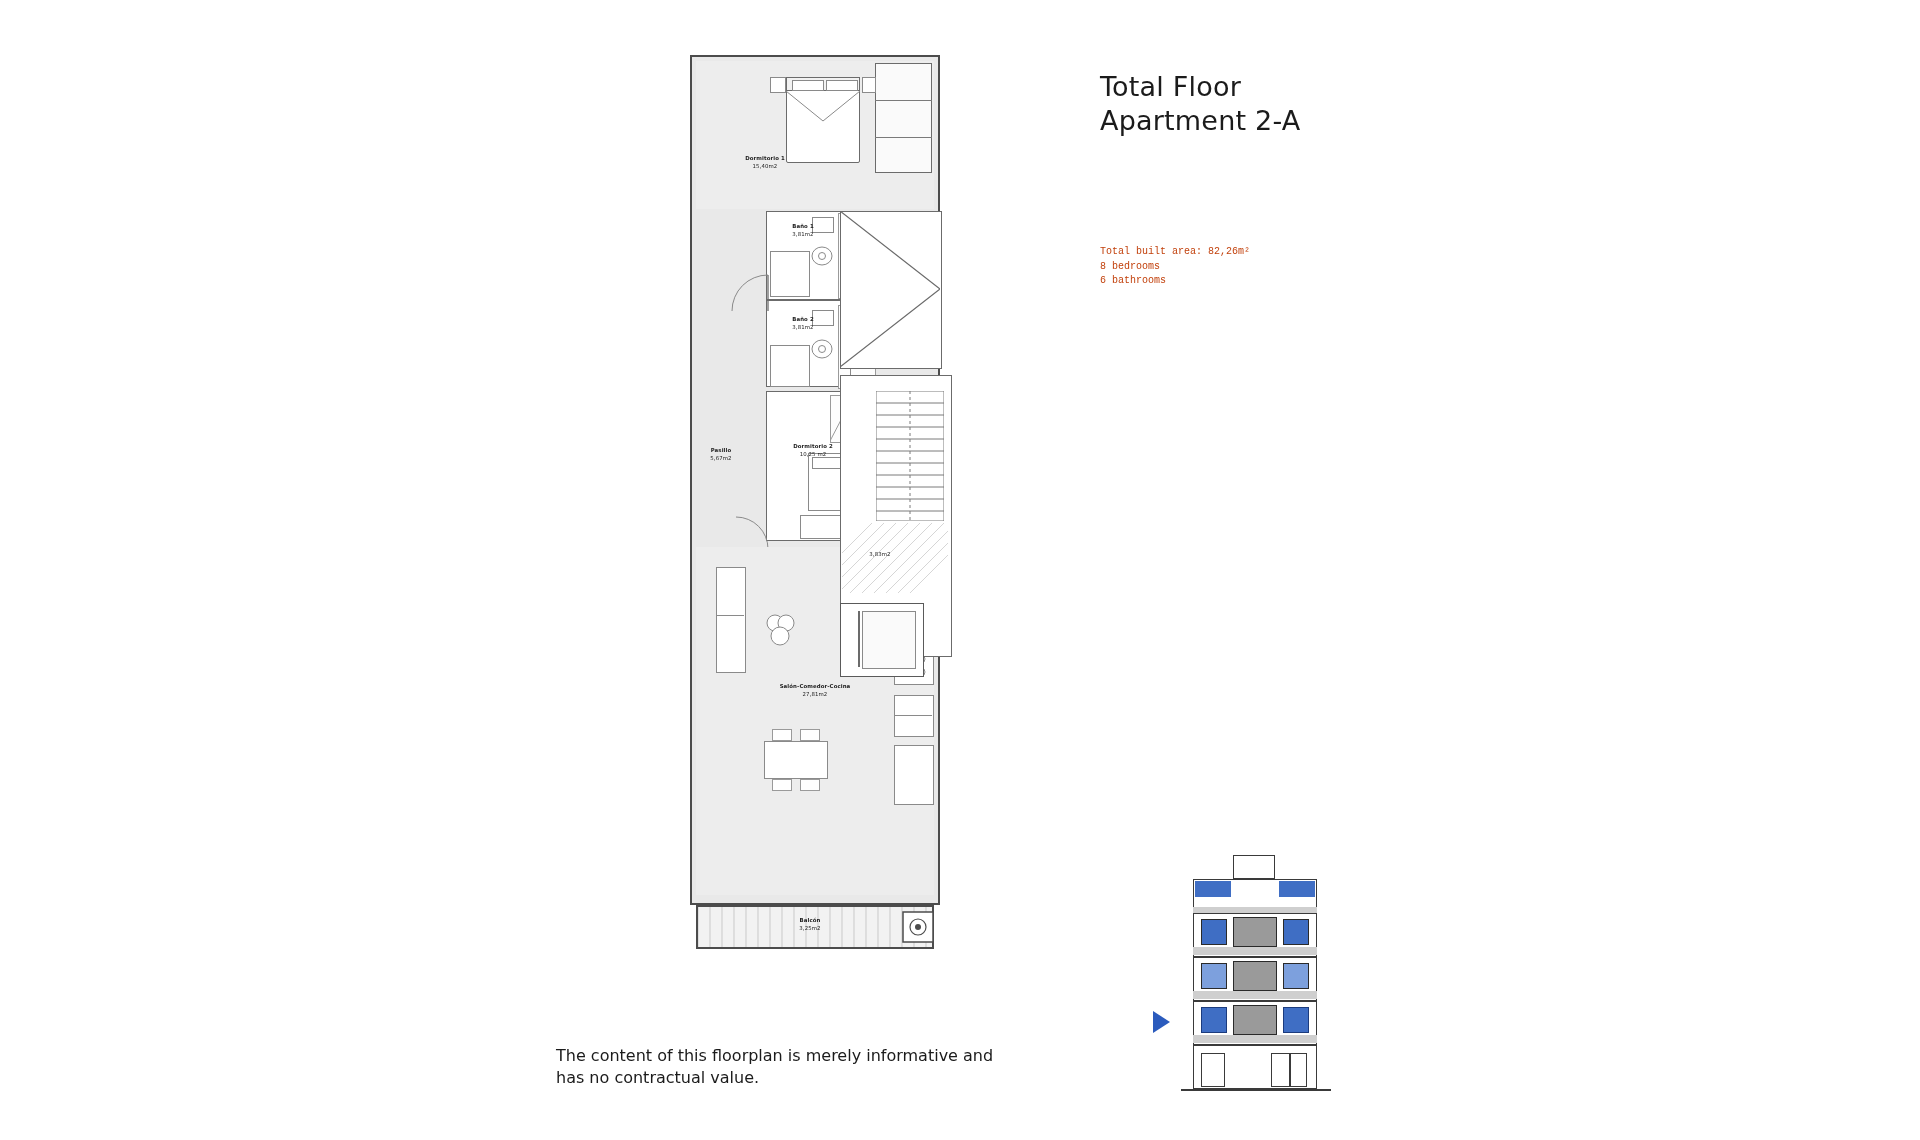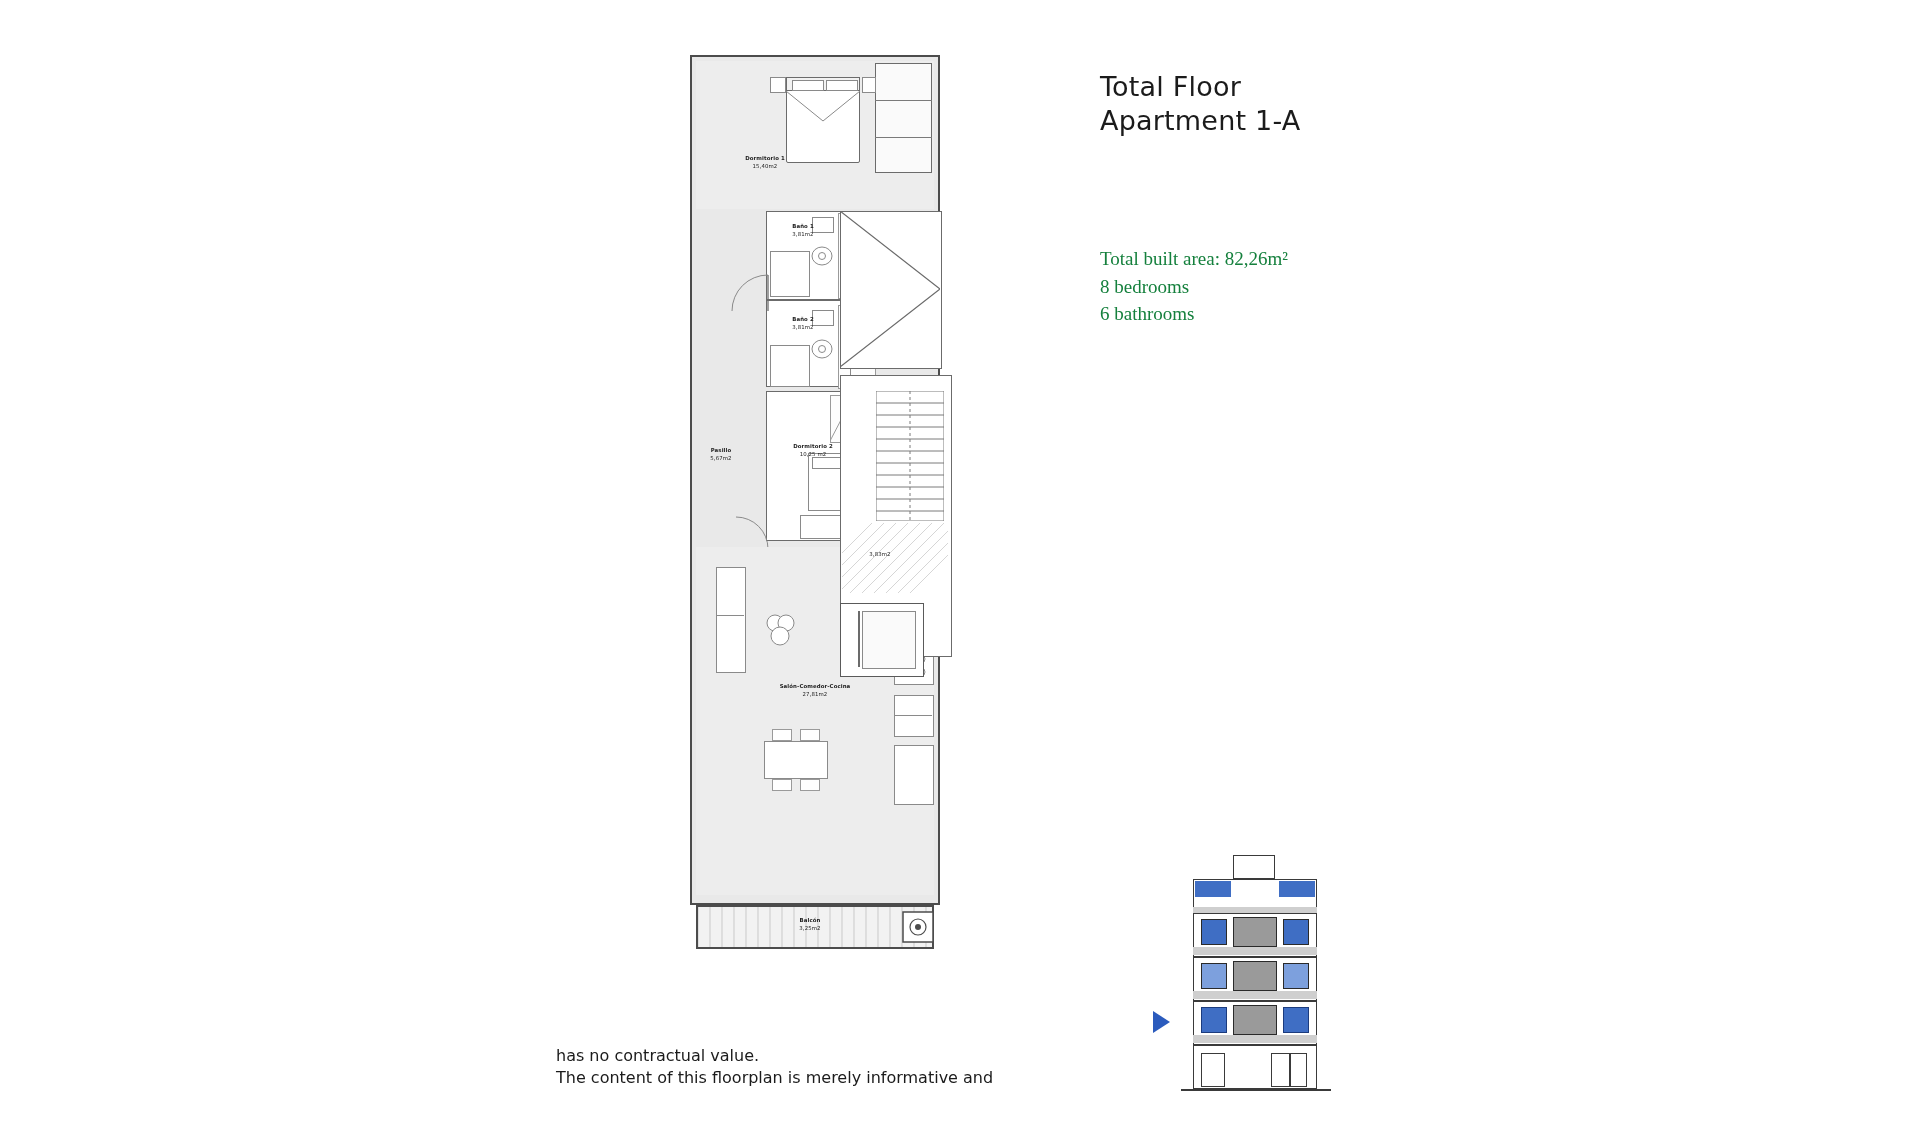"Apartment 1-A" div { text: 1-A -> 2-A }
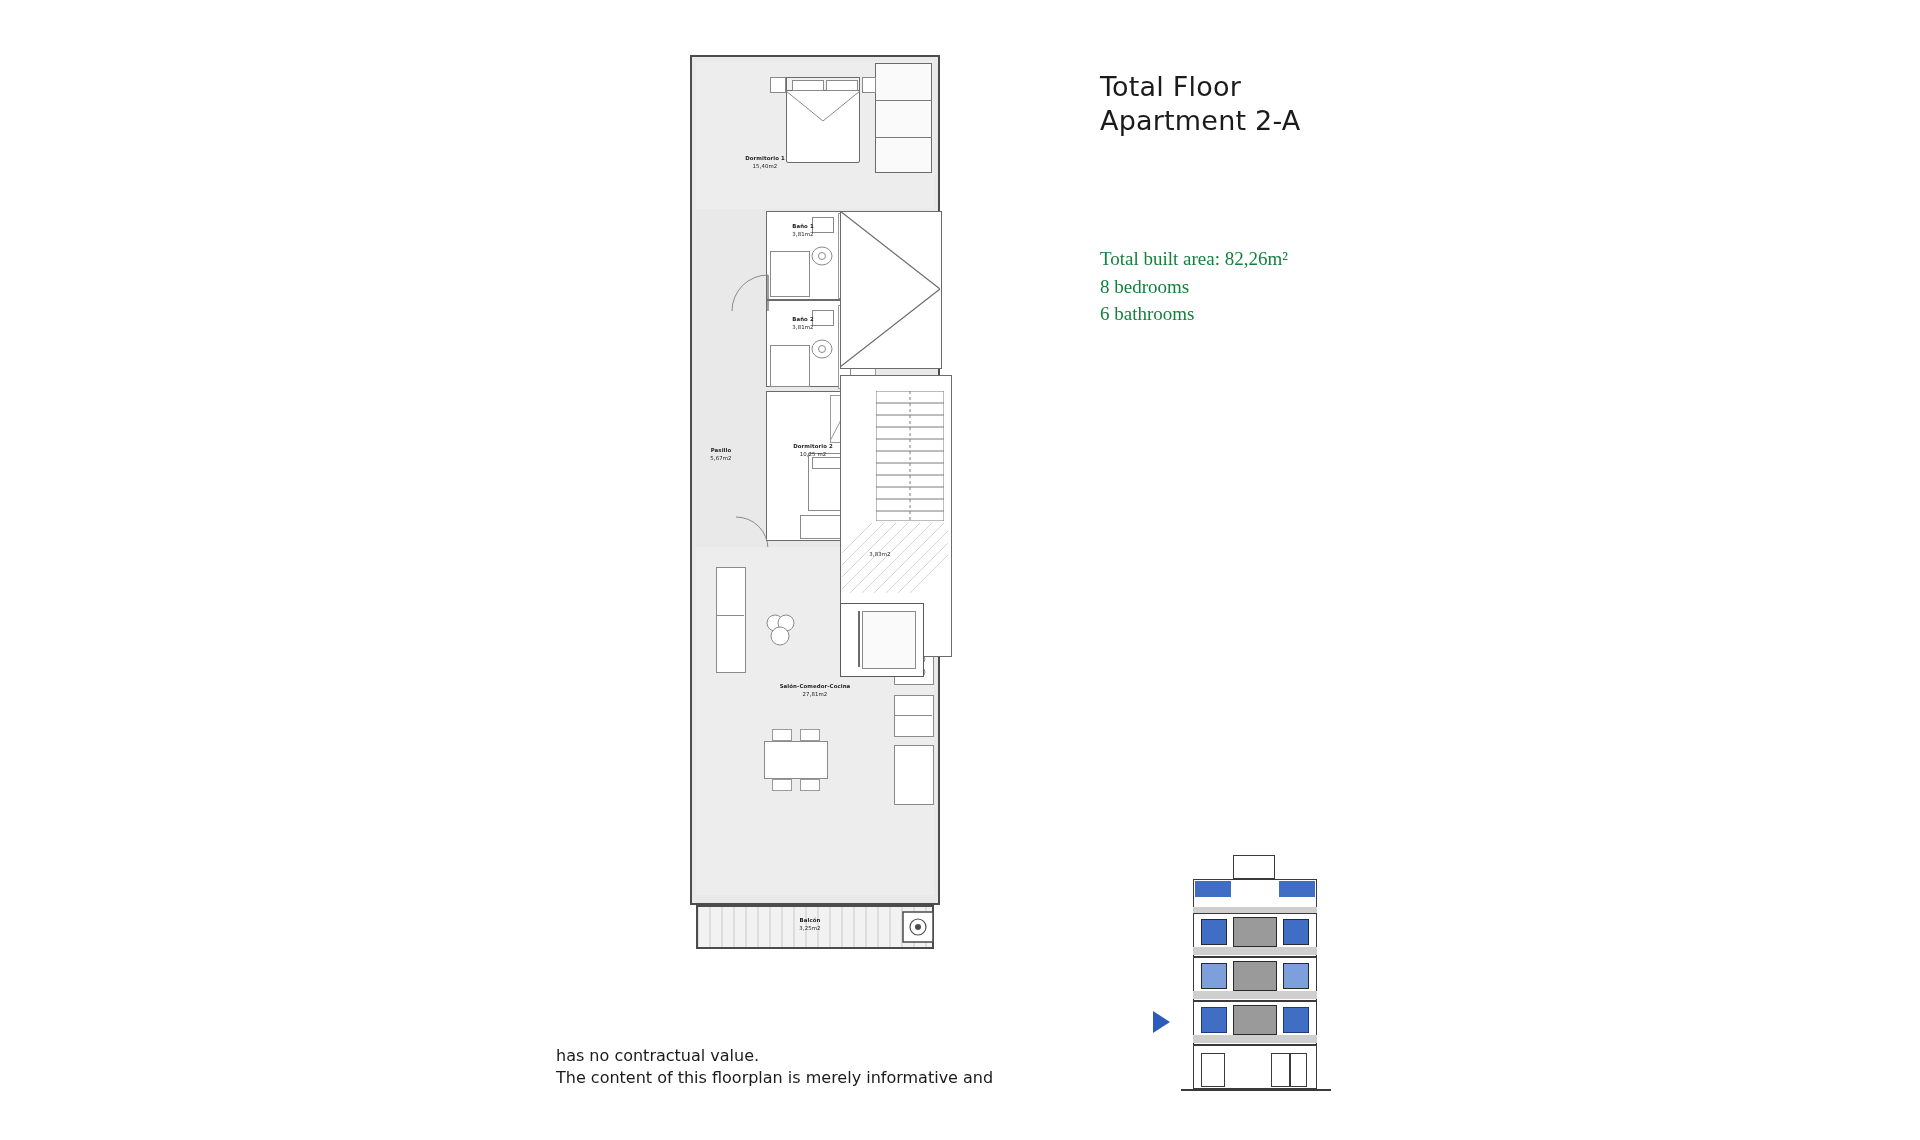"Total built area: 82,26m²" #facts { color: #15803d -> #c2410c; font-family: Liberation Serif, serif -> Liberation Mono, monospace; font-size: 19px -> 10px }
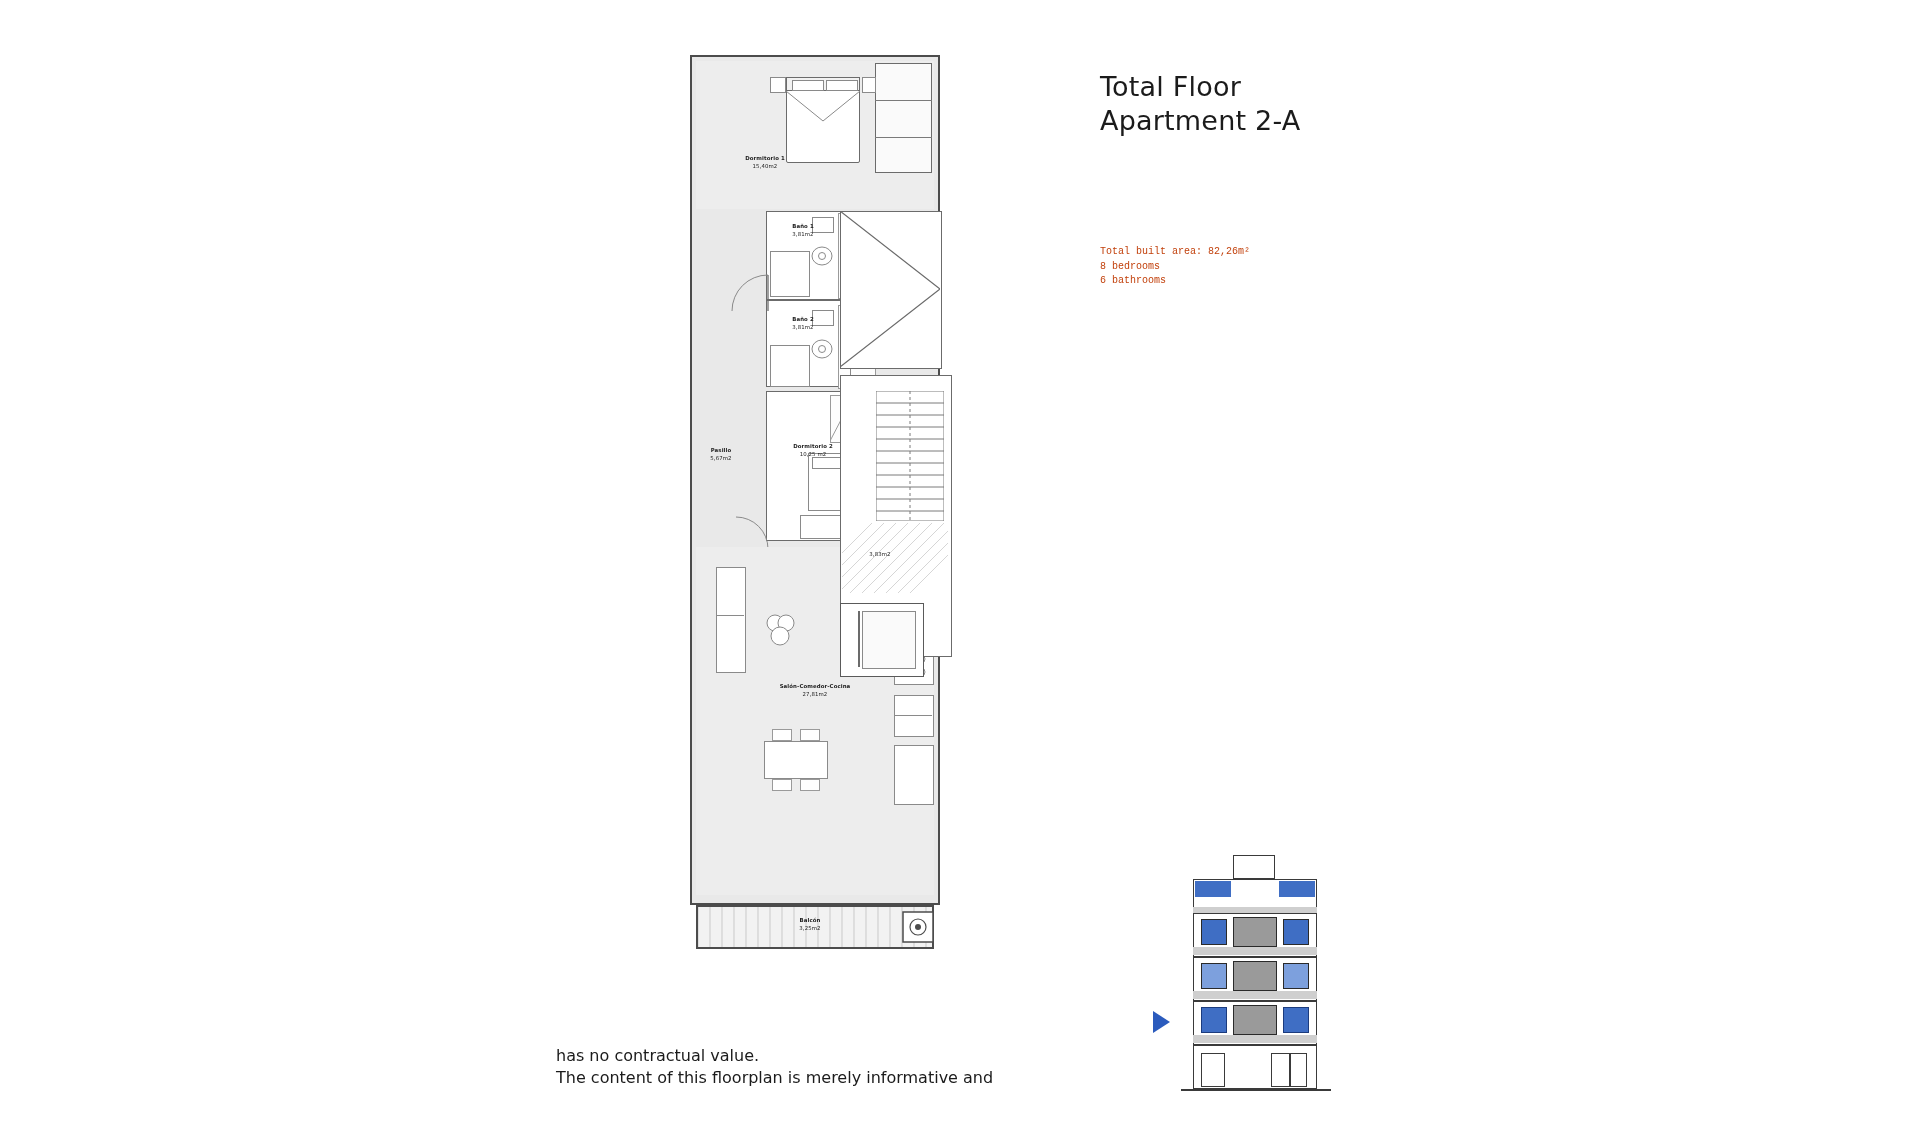"has no contractual value." div { order: before "The content of this floorplan" -> after "The content of this floorplan" }
